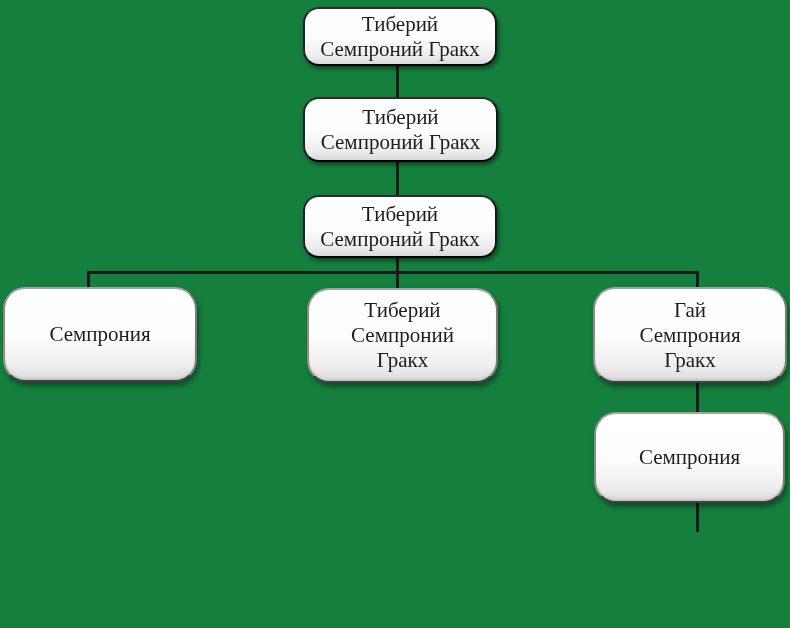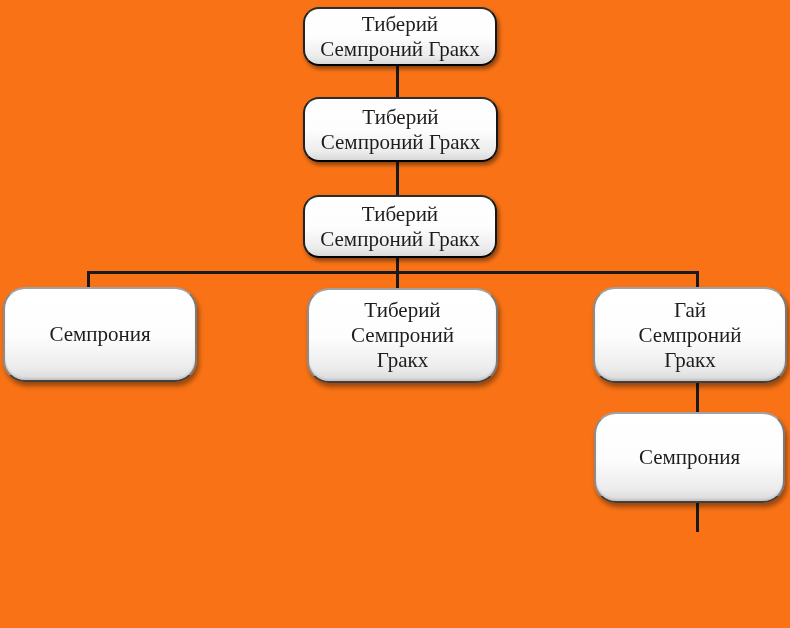"Тиберий" .canvas { background: #f97316 -> #15803d }
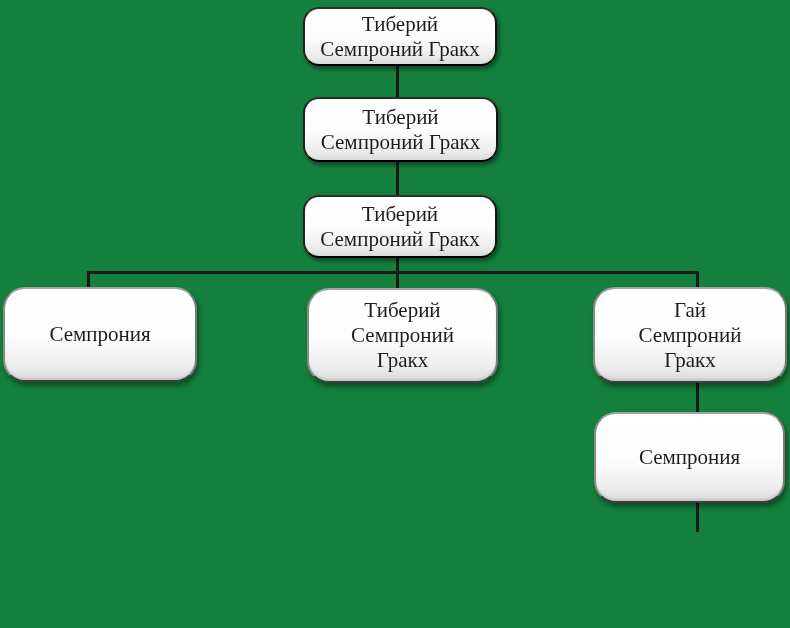"Гай" span.label { text: Семпроний -> Семпрония }
